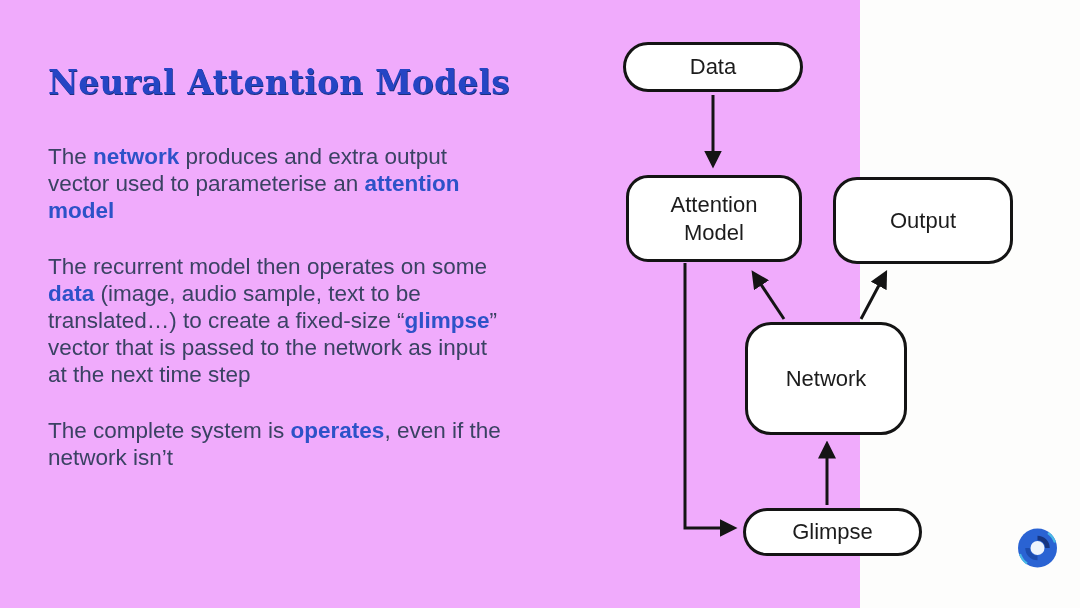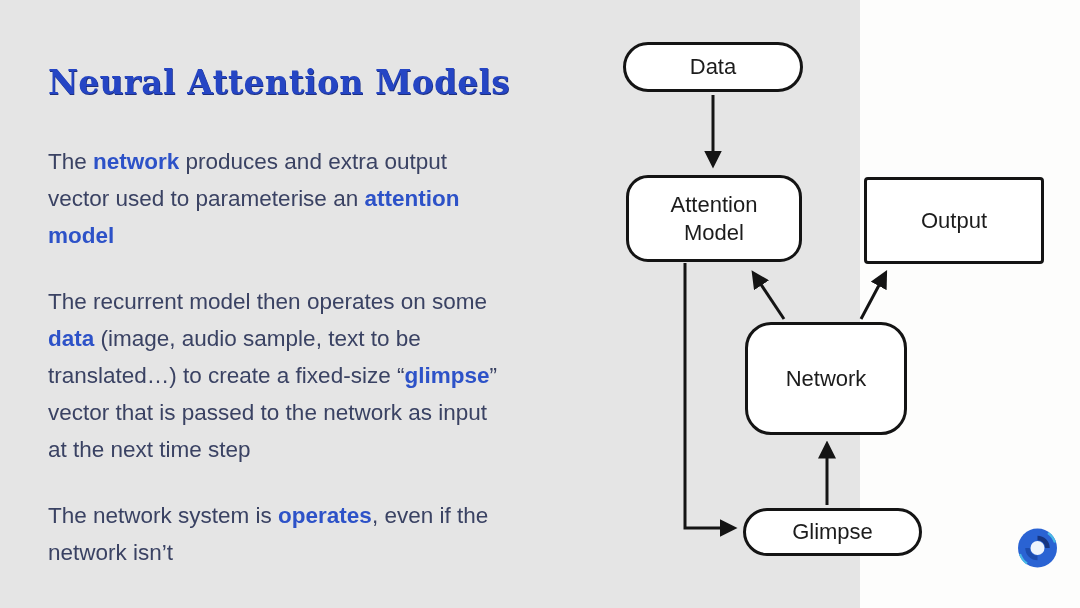"Neural Attention Models" .slide { background: #e5e5e5 -> #f0abfc }
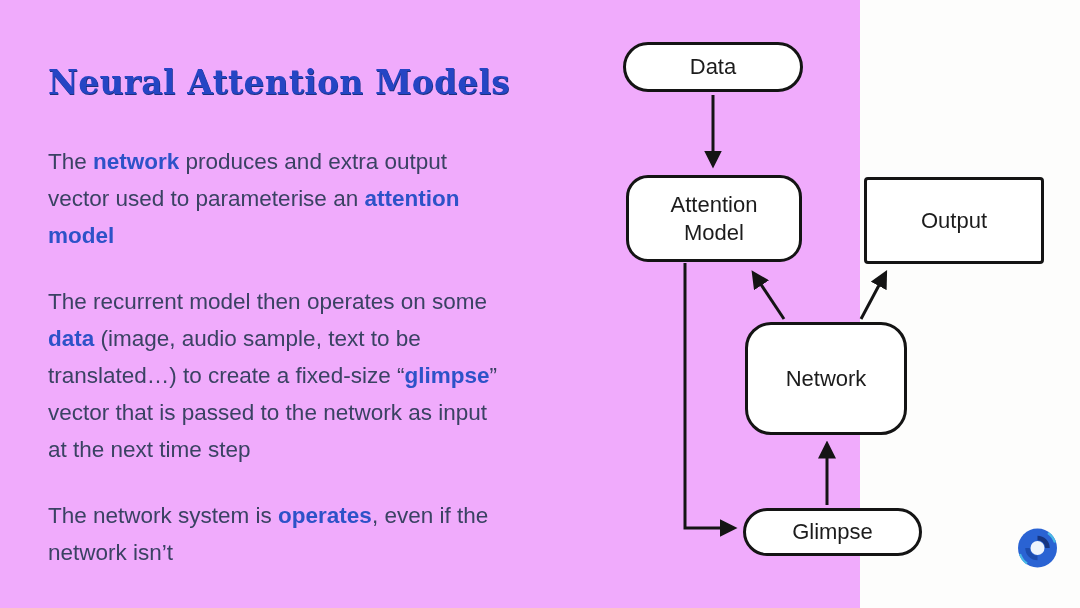"The network produces and extra" .para { line-height: 37px -> 27px }
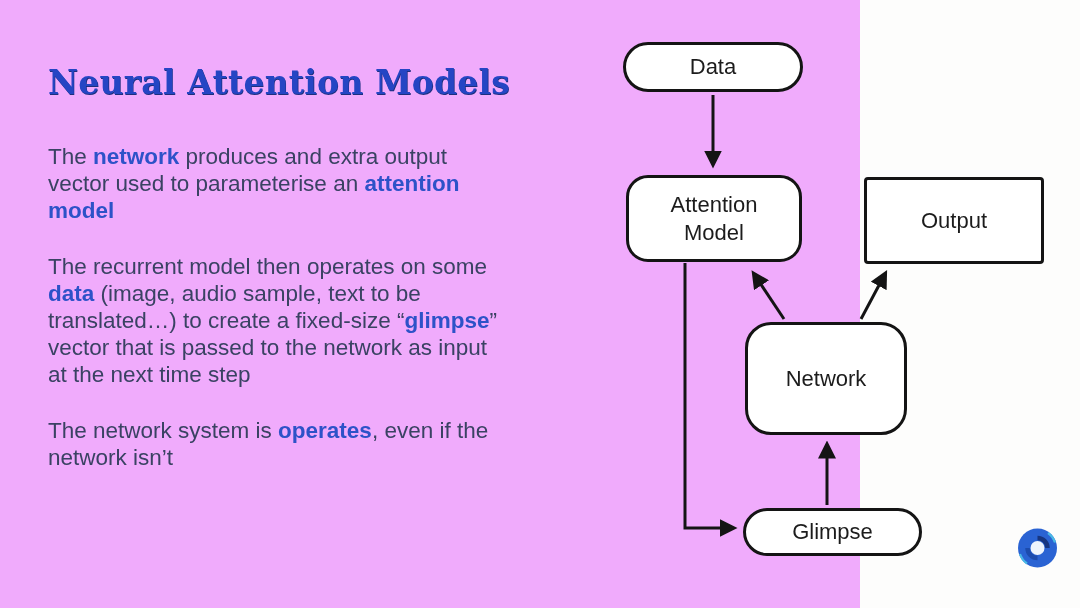"Output" .node-output { border-radius: 4px -> 24px; margin-left: 31px -> none }
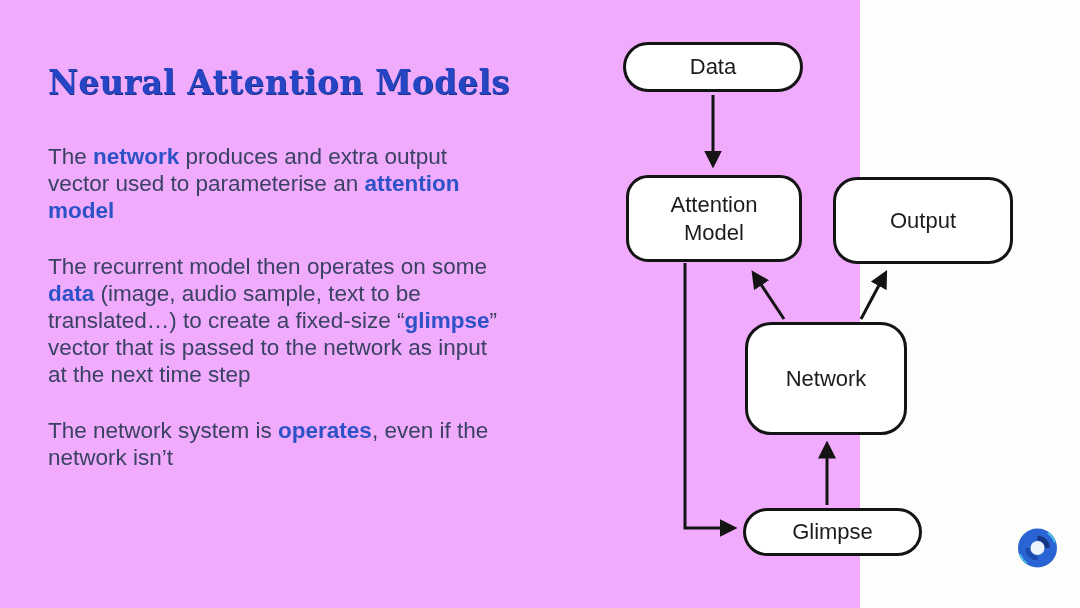"The network system is" span { text: network -> complete }
